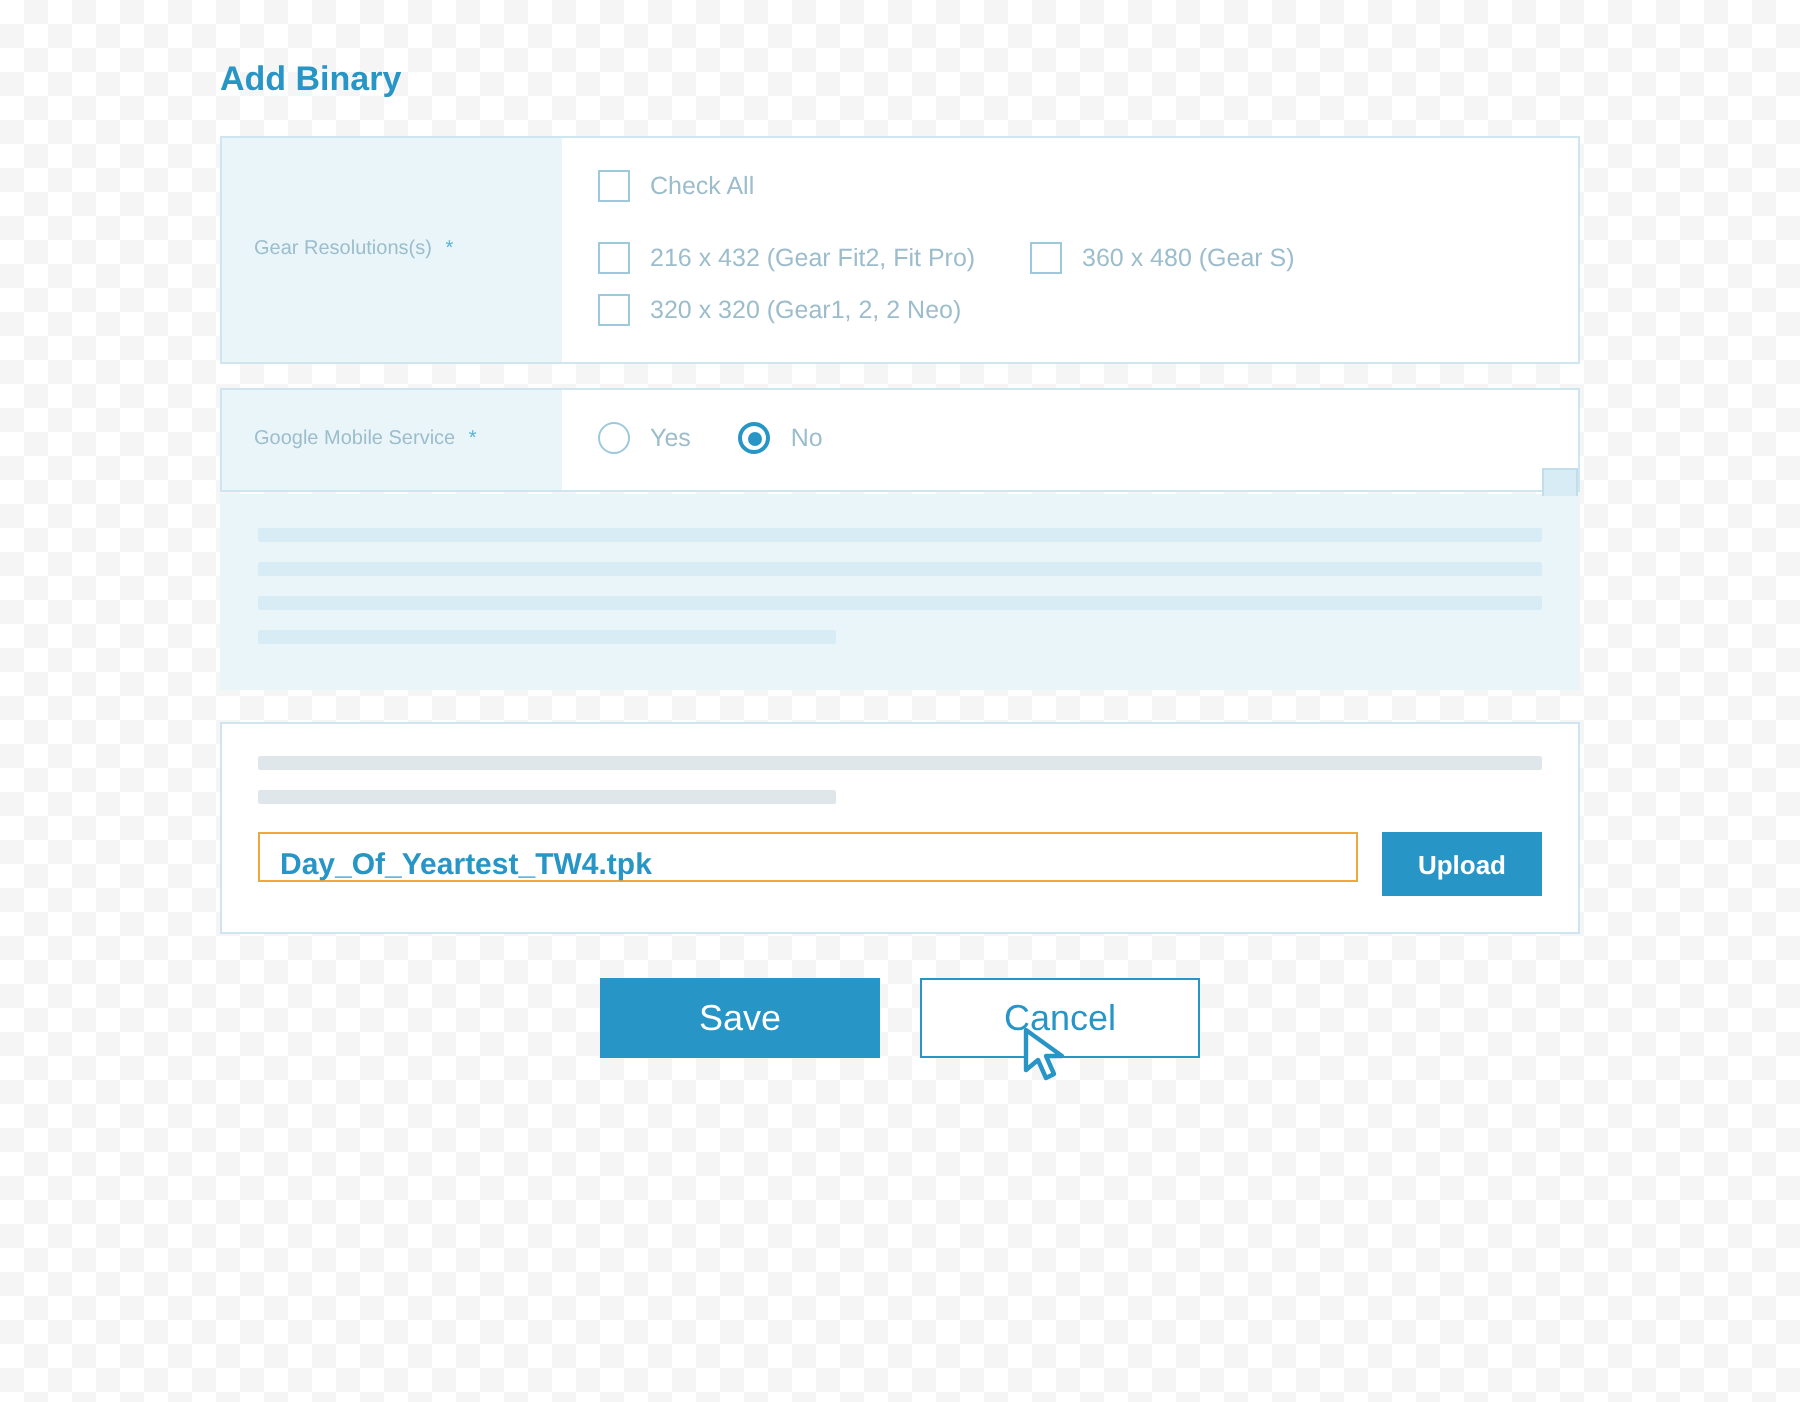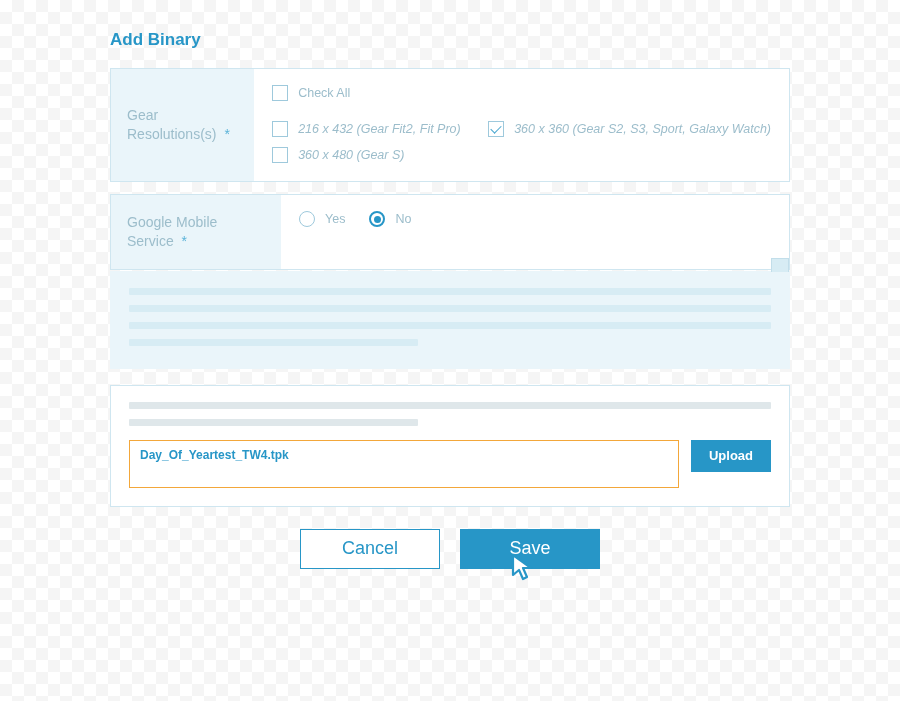"Gear Resolutions(s) *" .panel-label { font-size: 14px -> 10px }
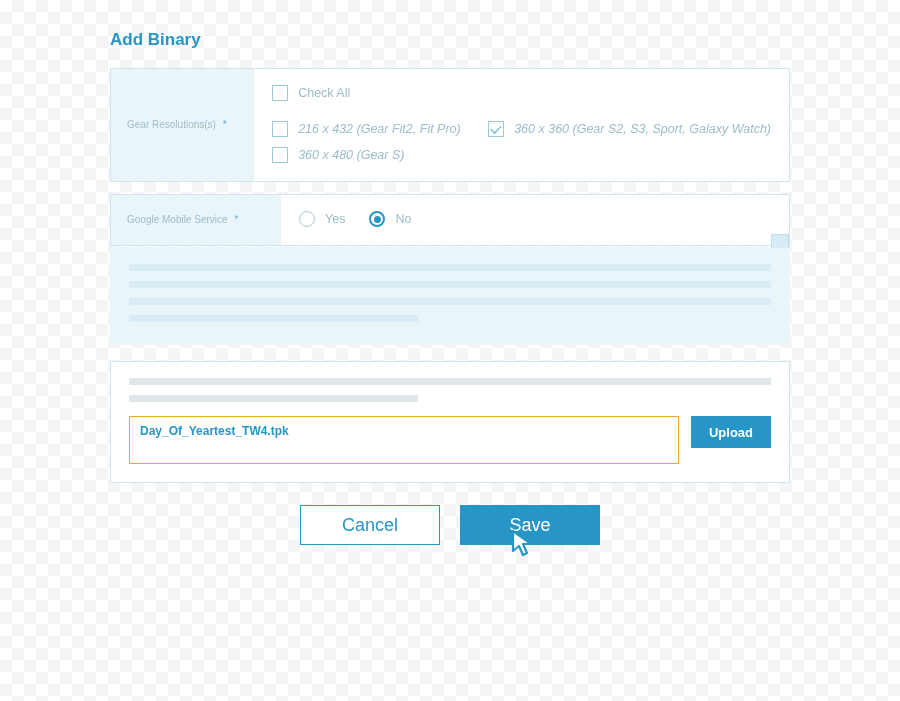"216 x 432 (Gear Fit2," .chk-grid { font-style: italic -> none }
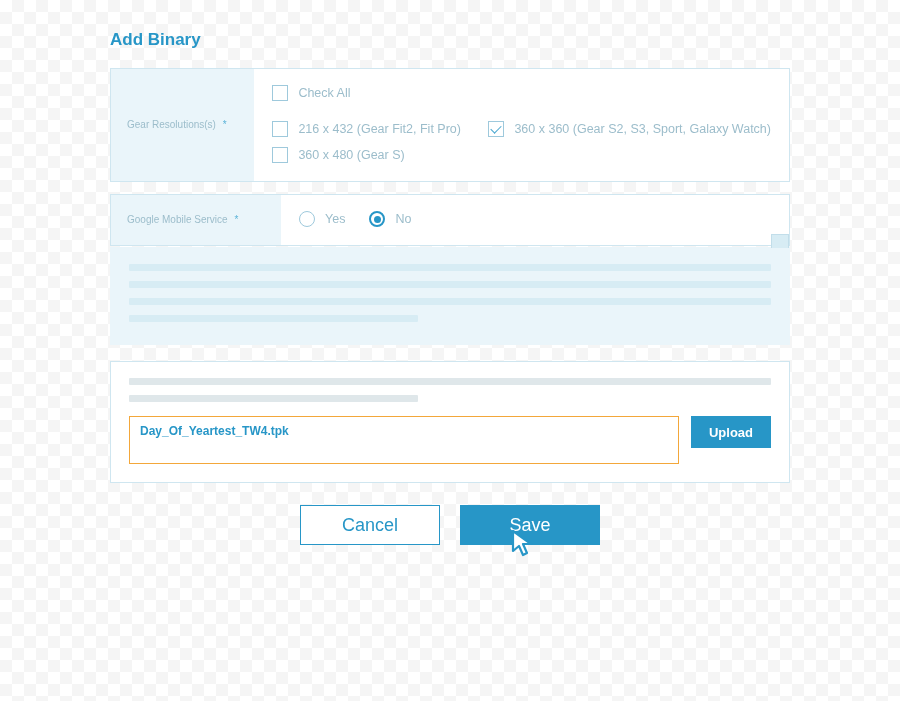"360 x 360 (Gear S2," div.chk-item { html: <div> <span></span> <span>360 x 360 (Gear S2, S3, Sport, Galaxy Watch)</span> </div> -> none }
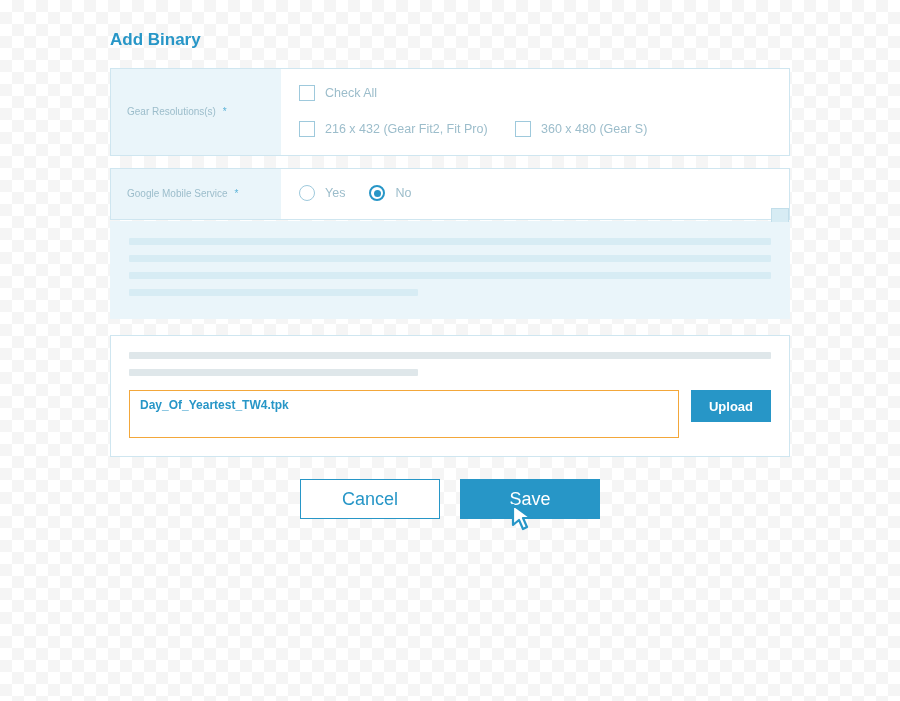"320 x 320 (Gear1, 2," div.chk-item { html: none -> <div> <span></span> <span>320 x 320 (Gear1, 2, 2 Neo)</span> </div> }
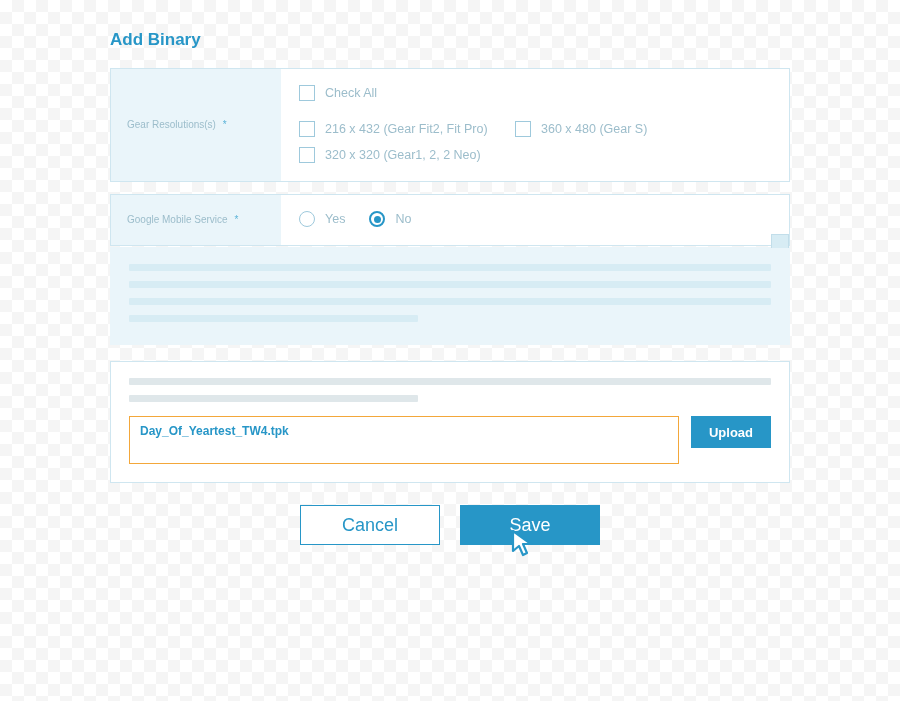"Day_Of_Yeartest_TW4.tpk" .file-input { font-size: 12px -> 15px; height: 48px -> 25px }
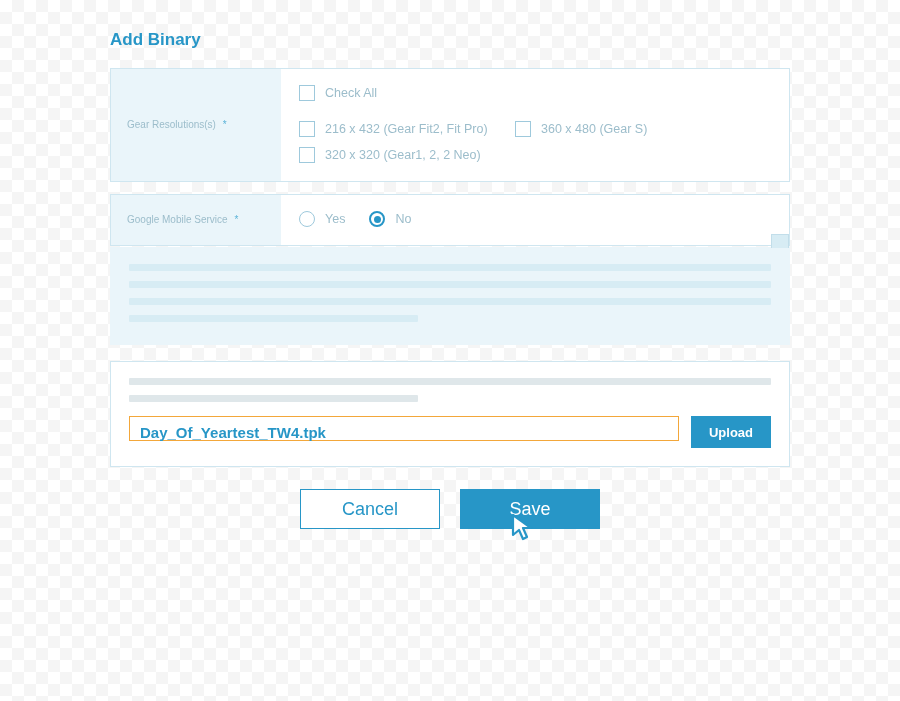"Cancel" button.btn { order: before "Save" -> after "Save" }
